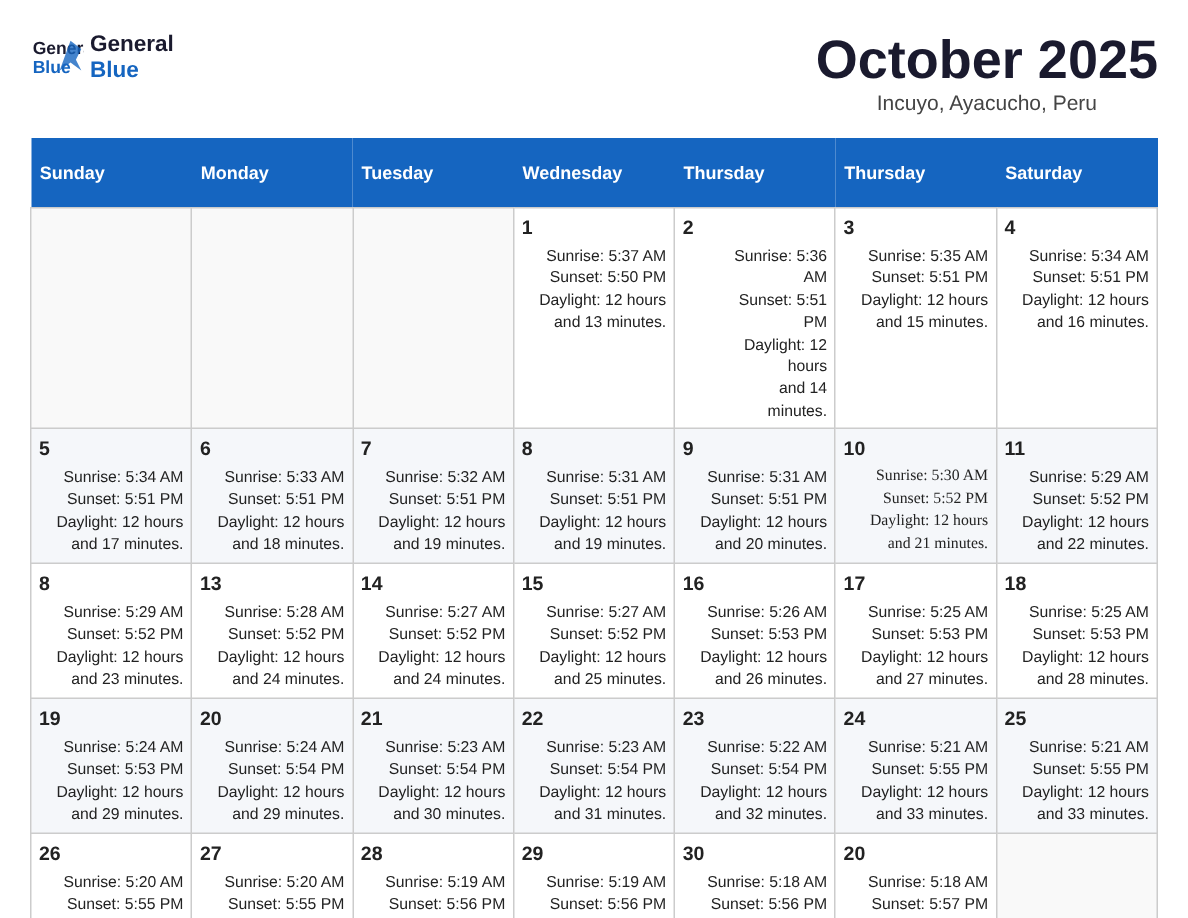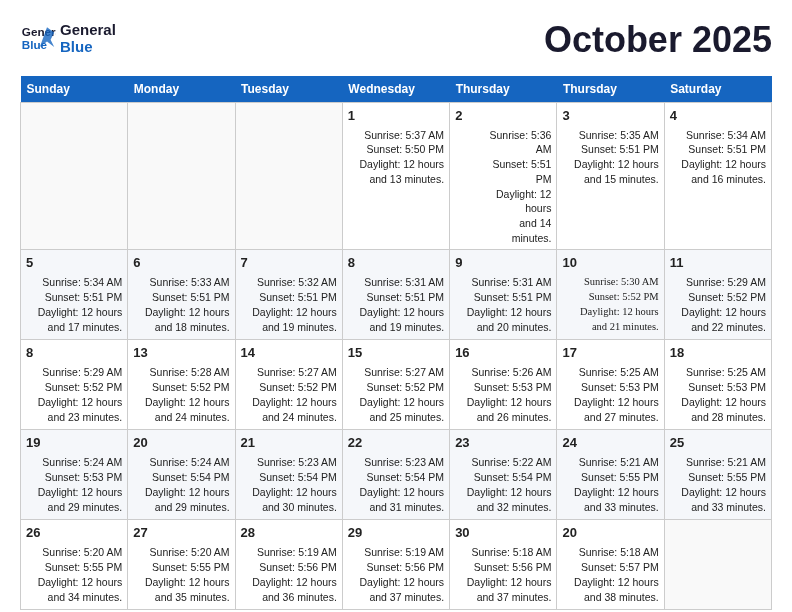"Incuyo, Ayacucho, Peru" div.location { html: none -> <div>Incuyo, Ayacucho, Peru</div> }
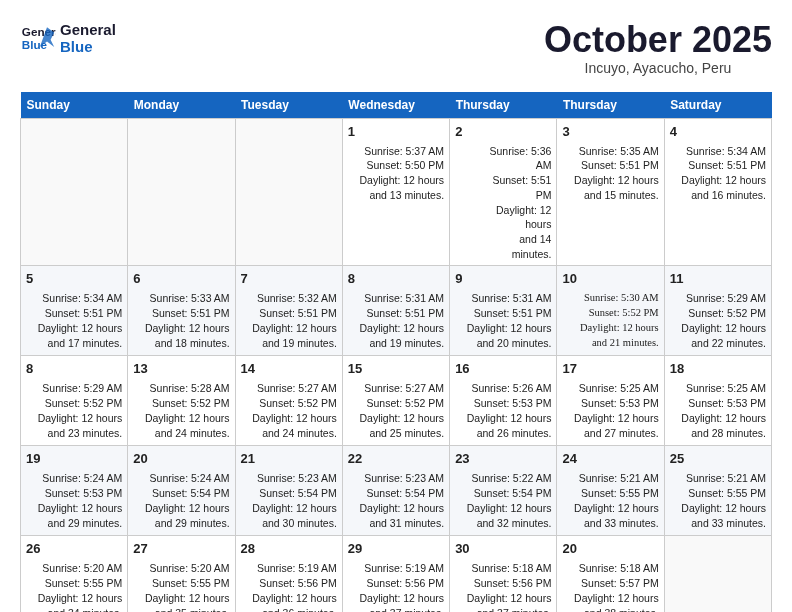"Sunday" thead th { padding: 6px 6px -> 16px 6px }
